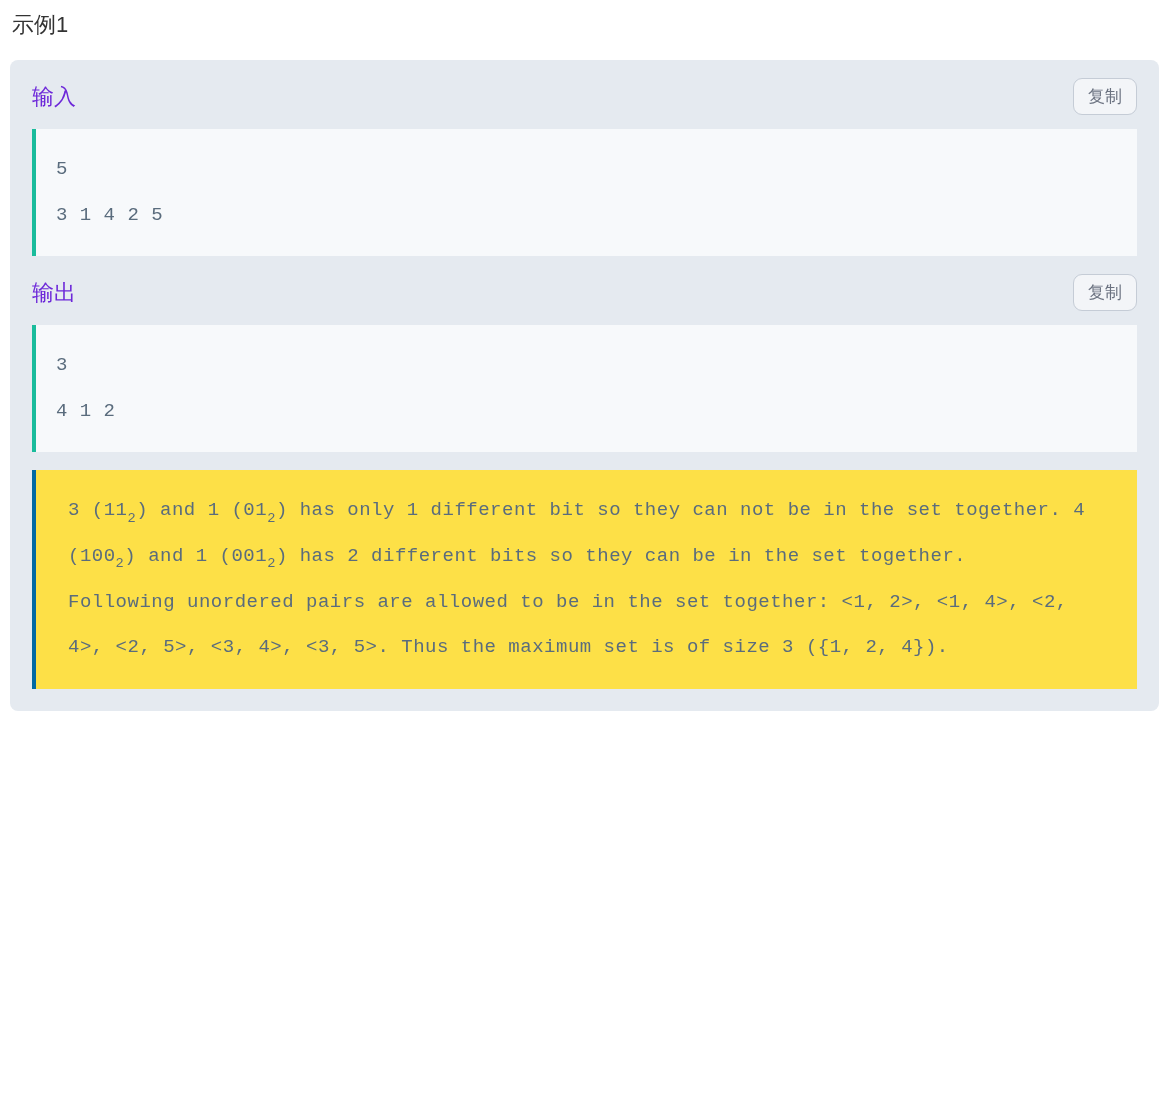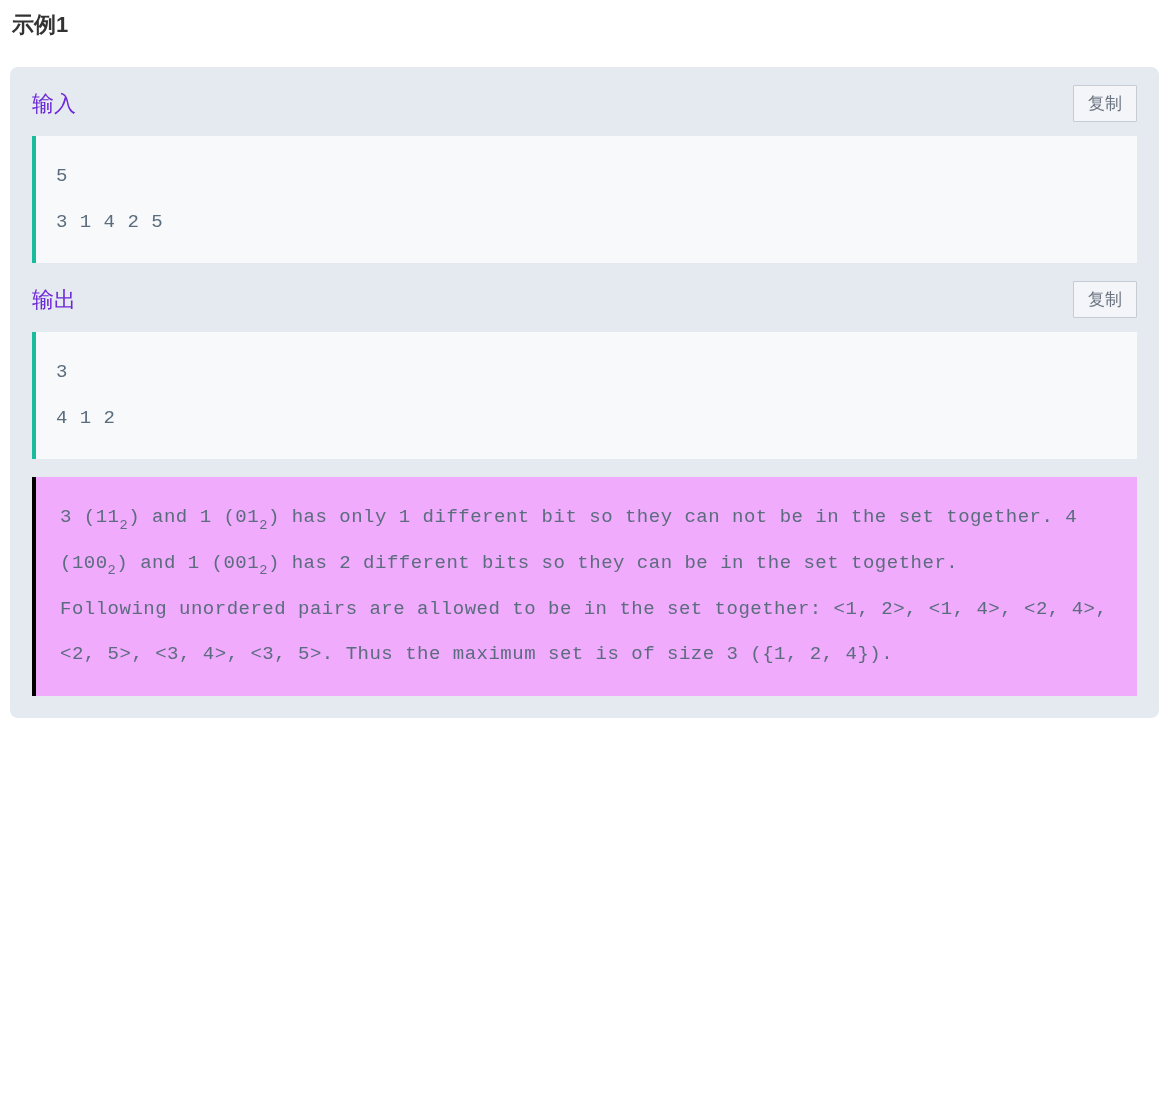"示例1" .example-title { font-weight: 700 -> 400; margin-bottom: 27px -> 20px }
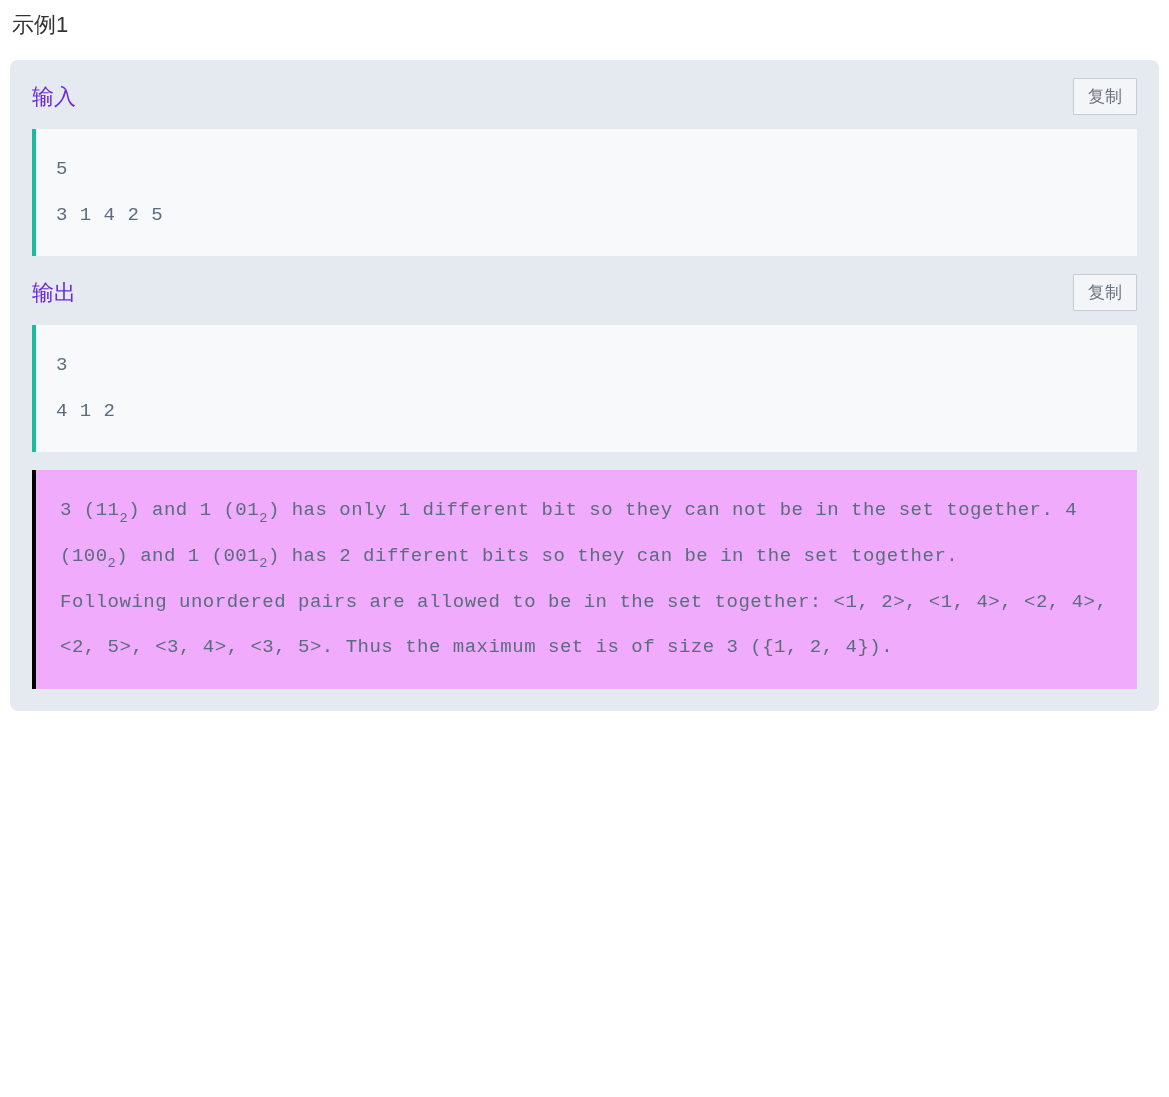"复制" .copy-btn { border-radius: 1px -> 9px }
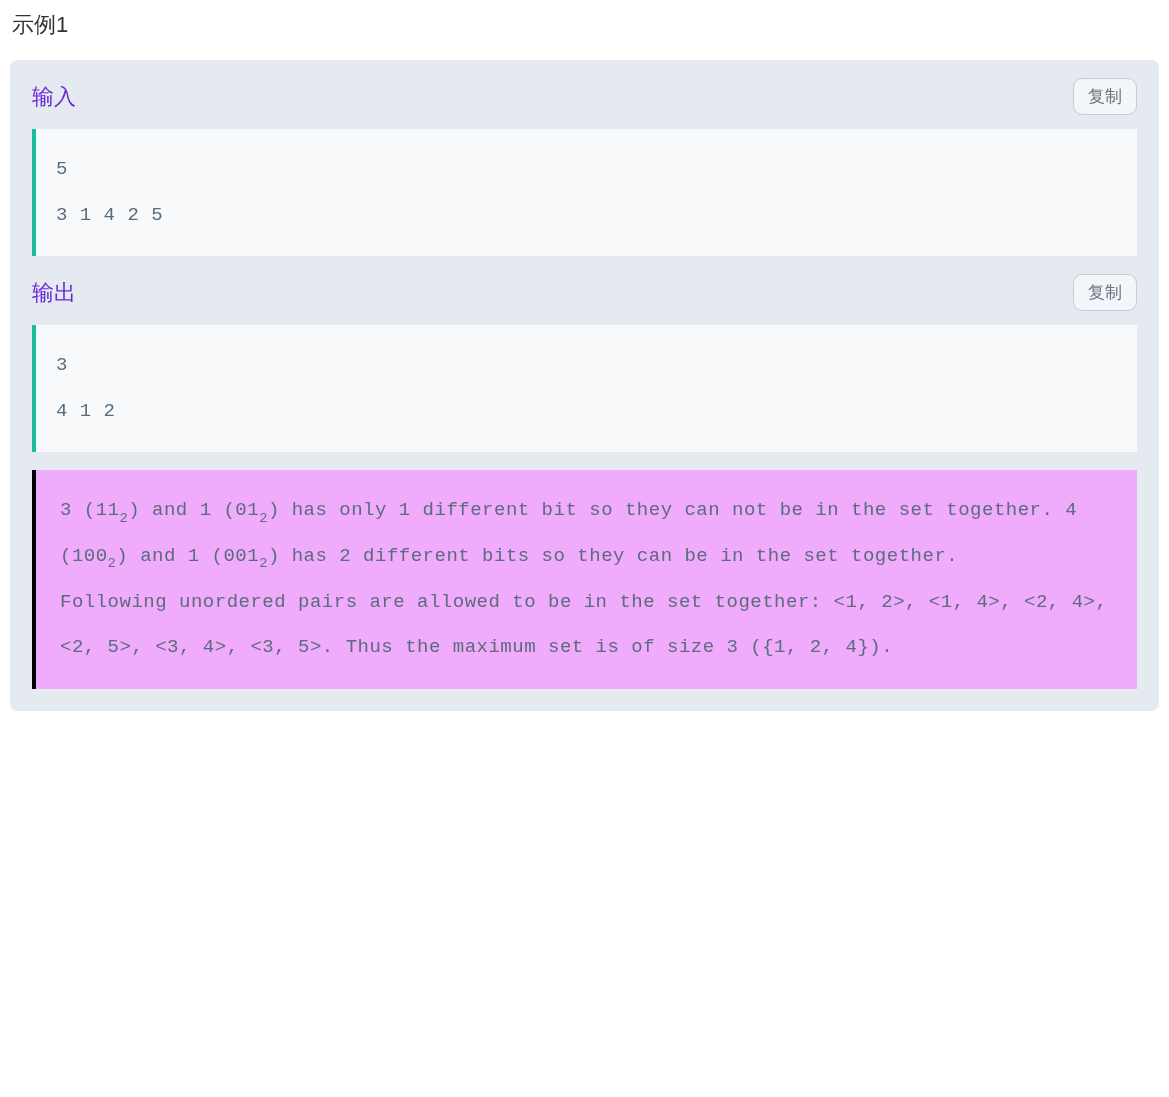"3 (112) and 1 (012)" .explanation-block { background: #f0abfc -> #fde047; border-left: 4px solid #000000 -> 4px solid #0369a1; padding: 18px 24px -> 18px 32px }
